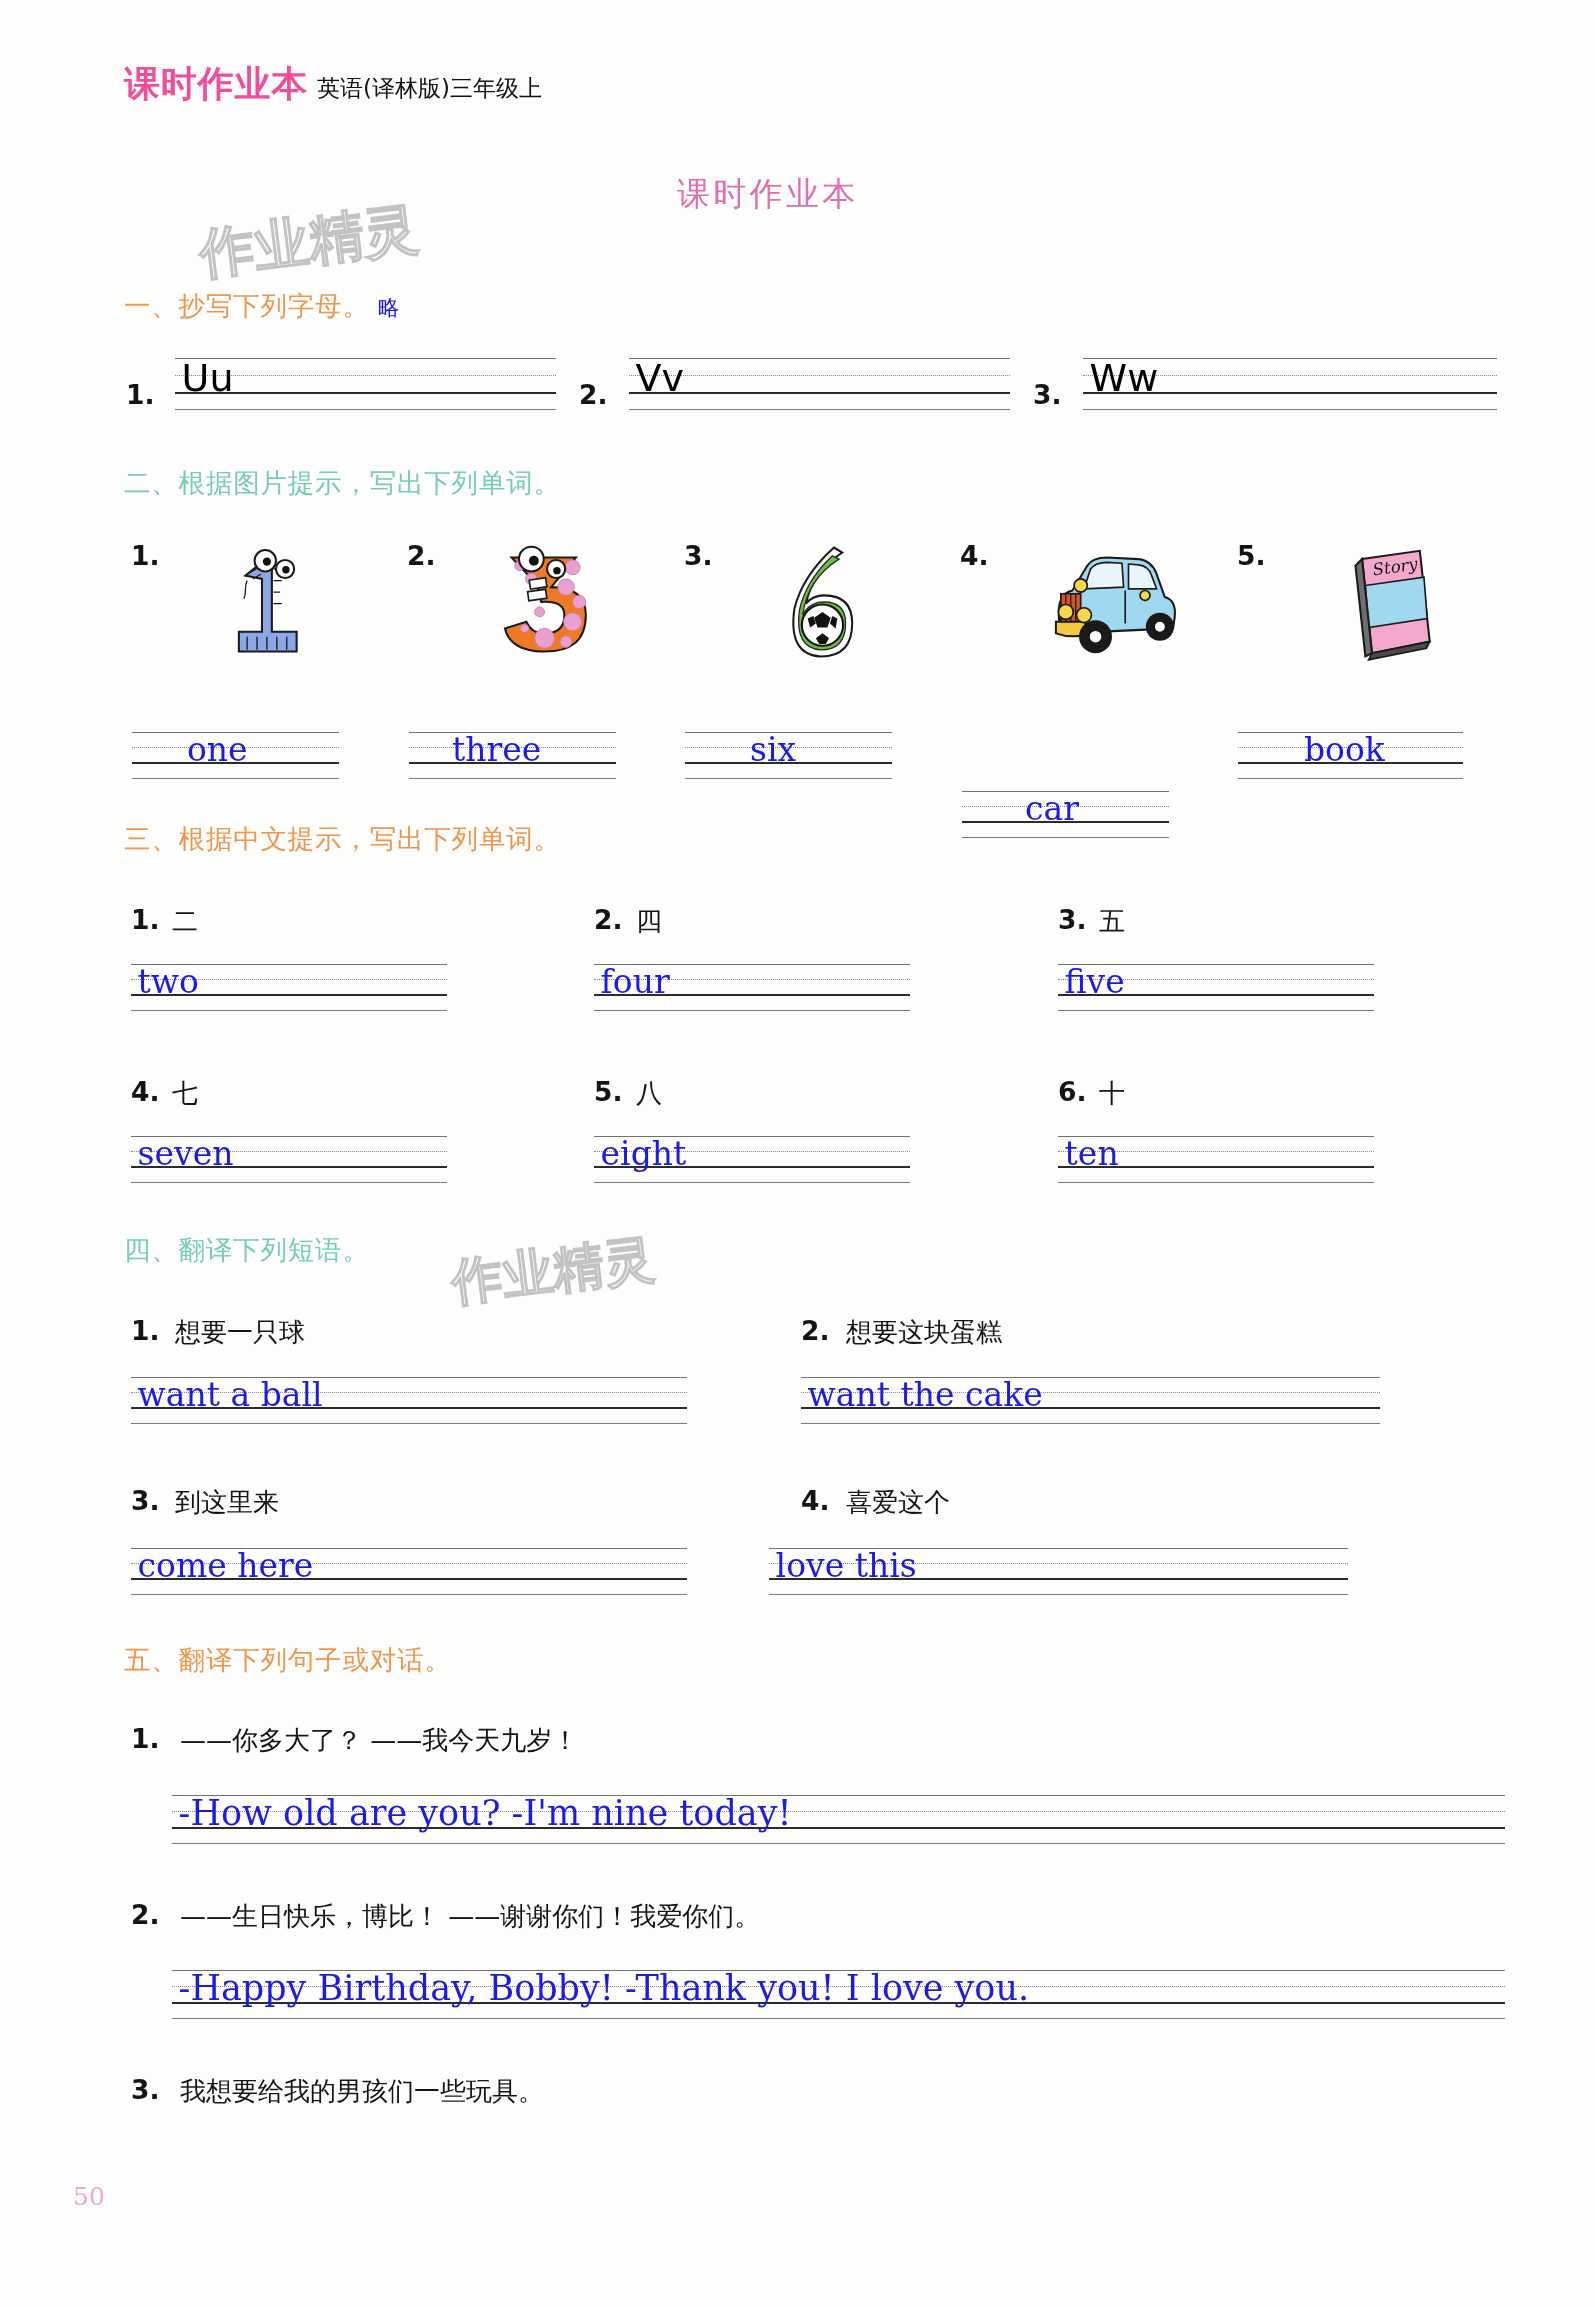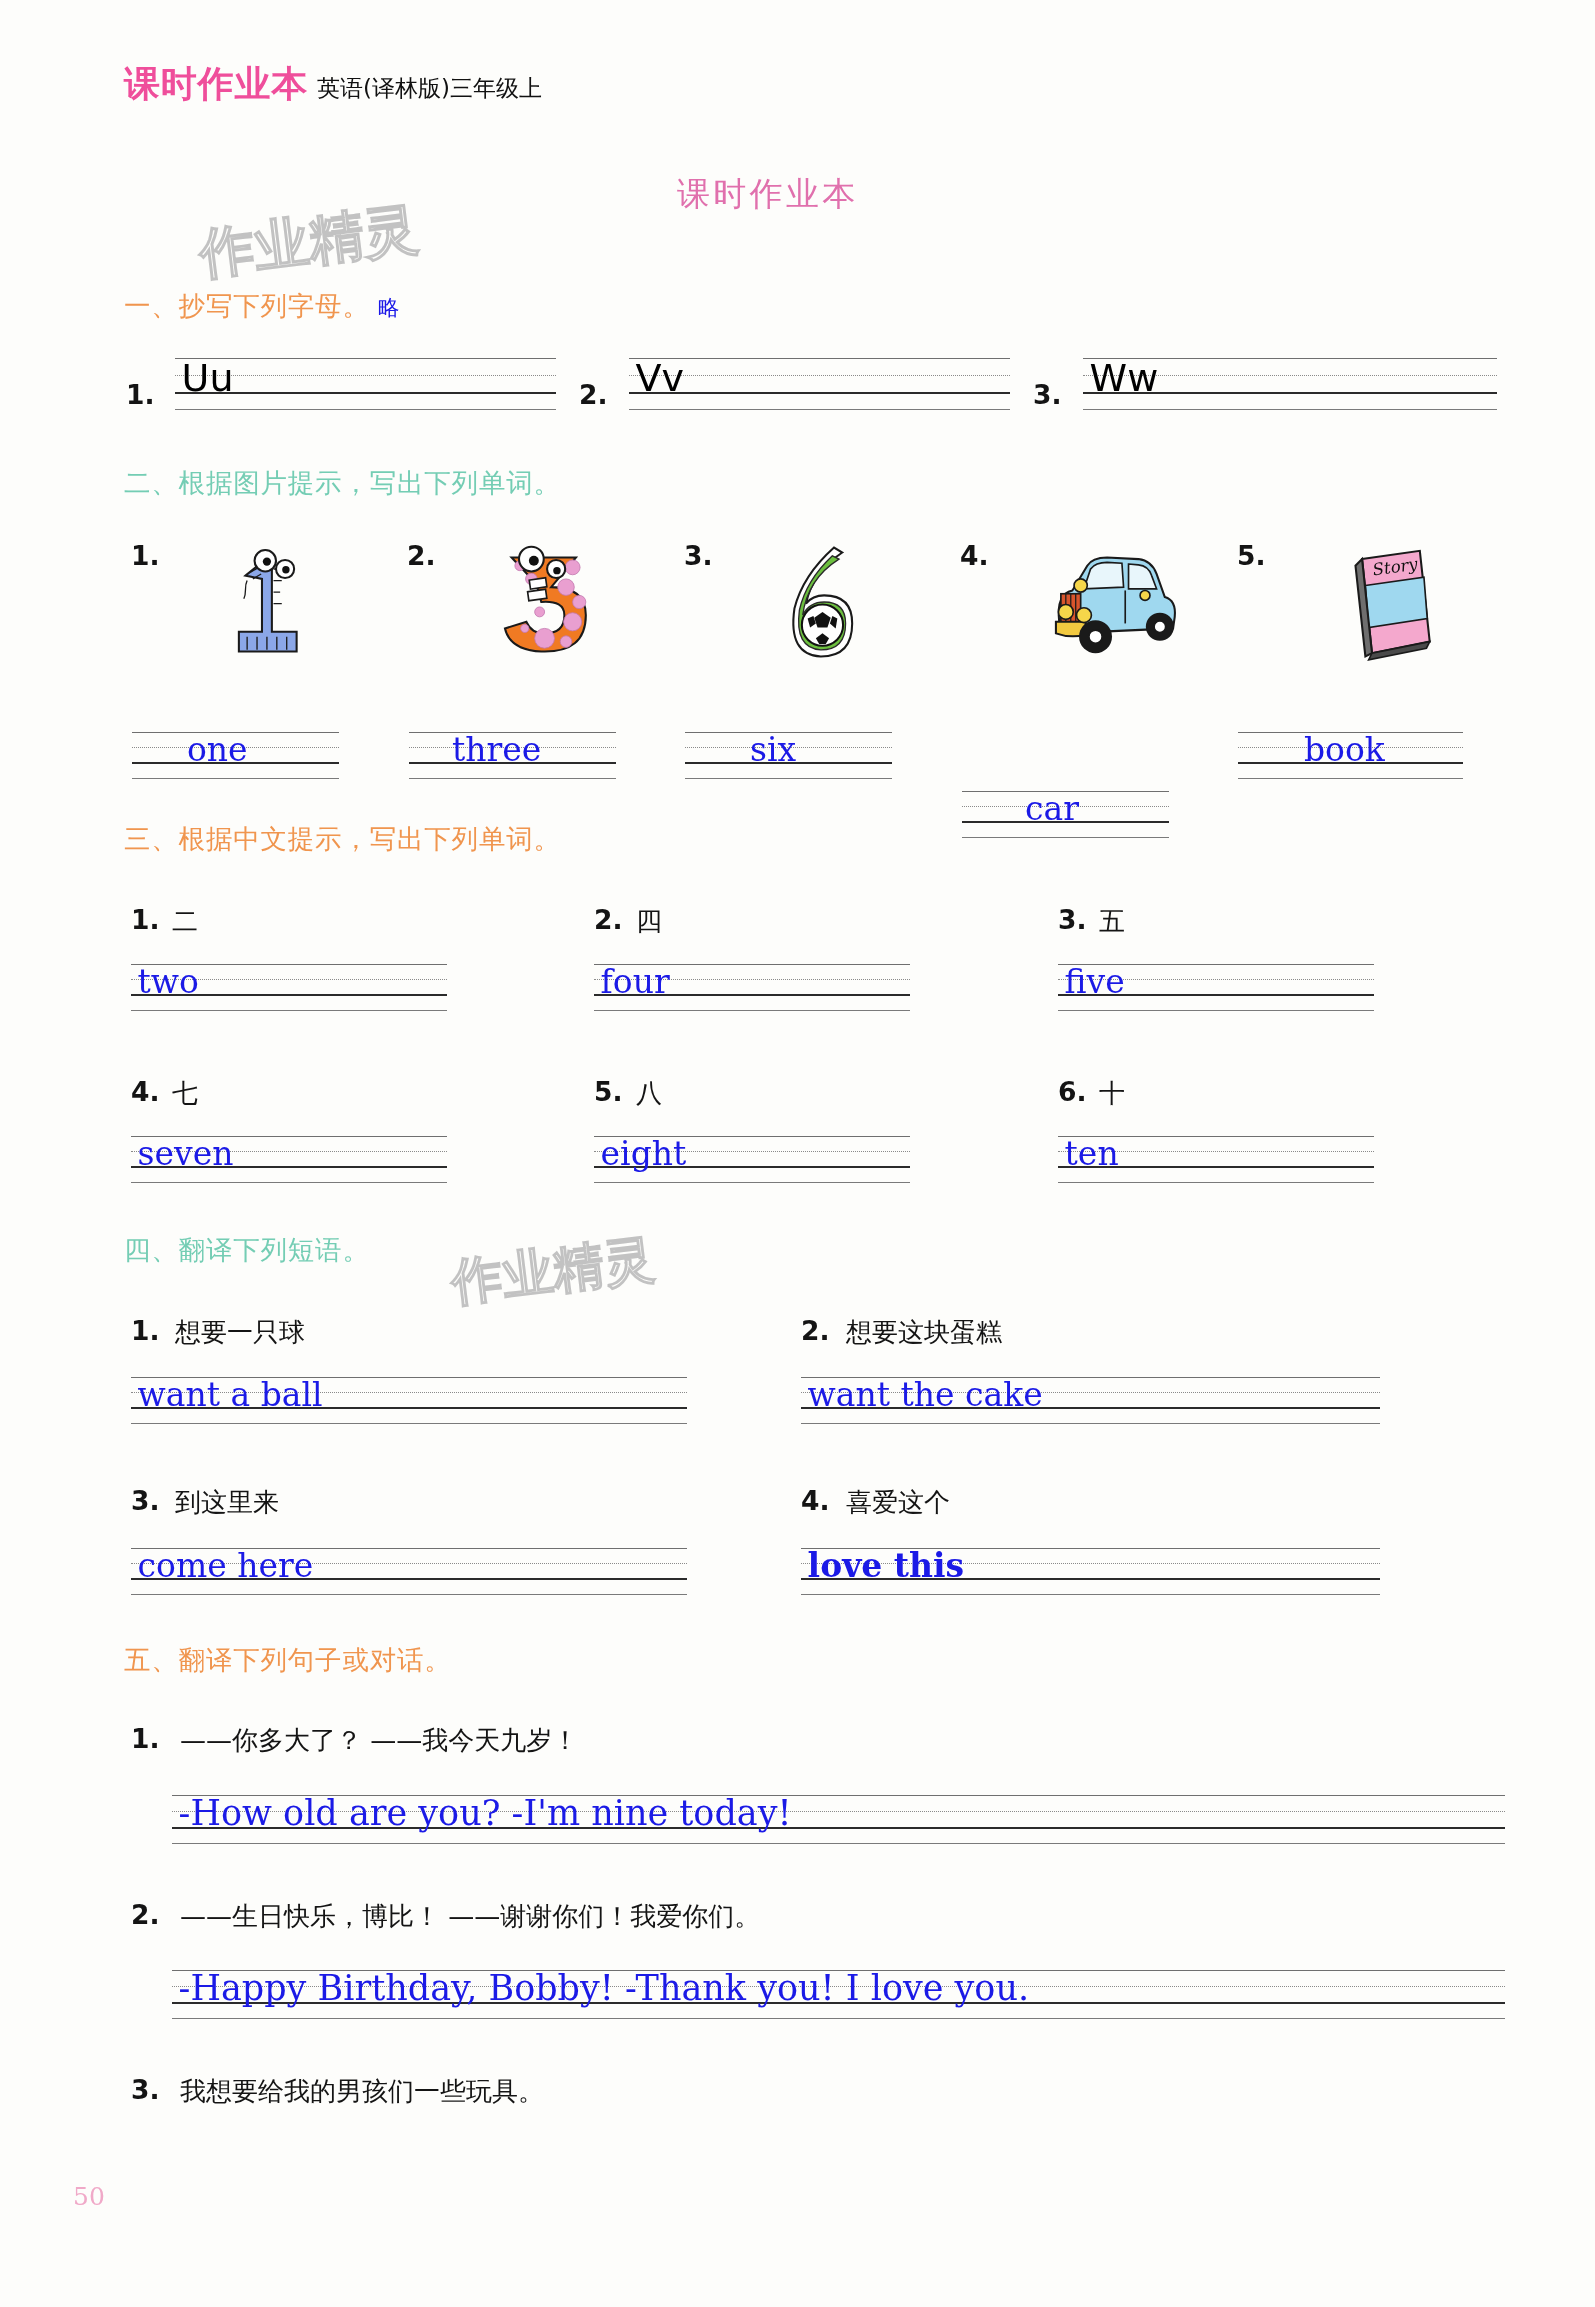"love this" div.rule { font-weight: bold -> none; left: 801px -> 769px }
